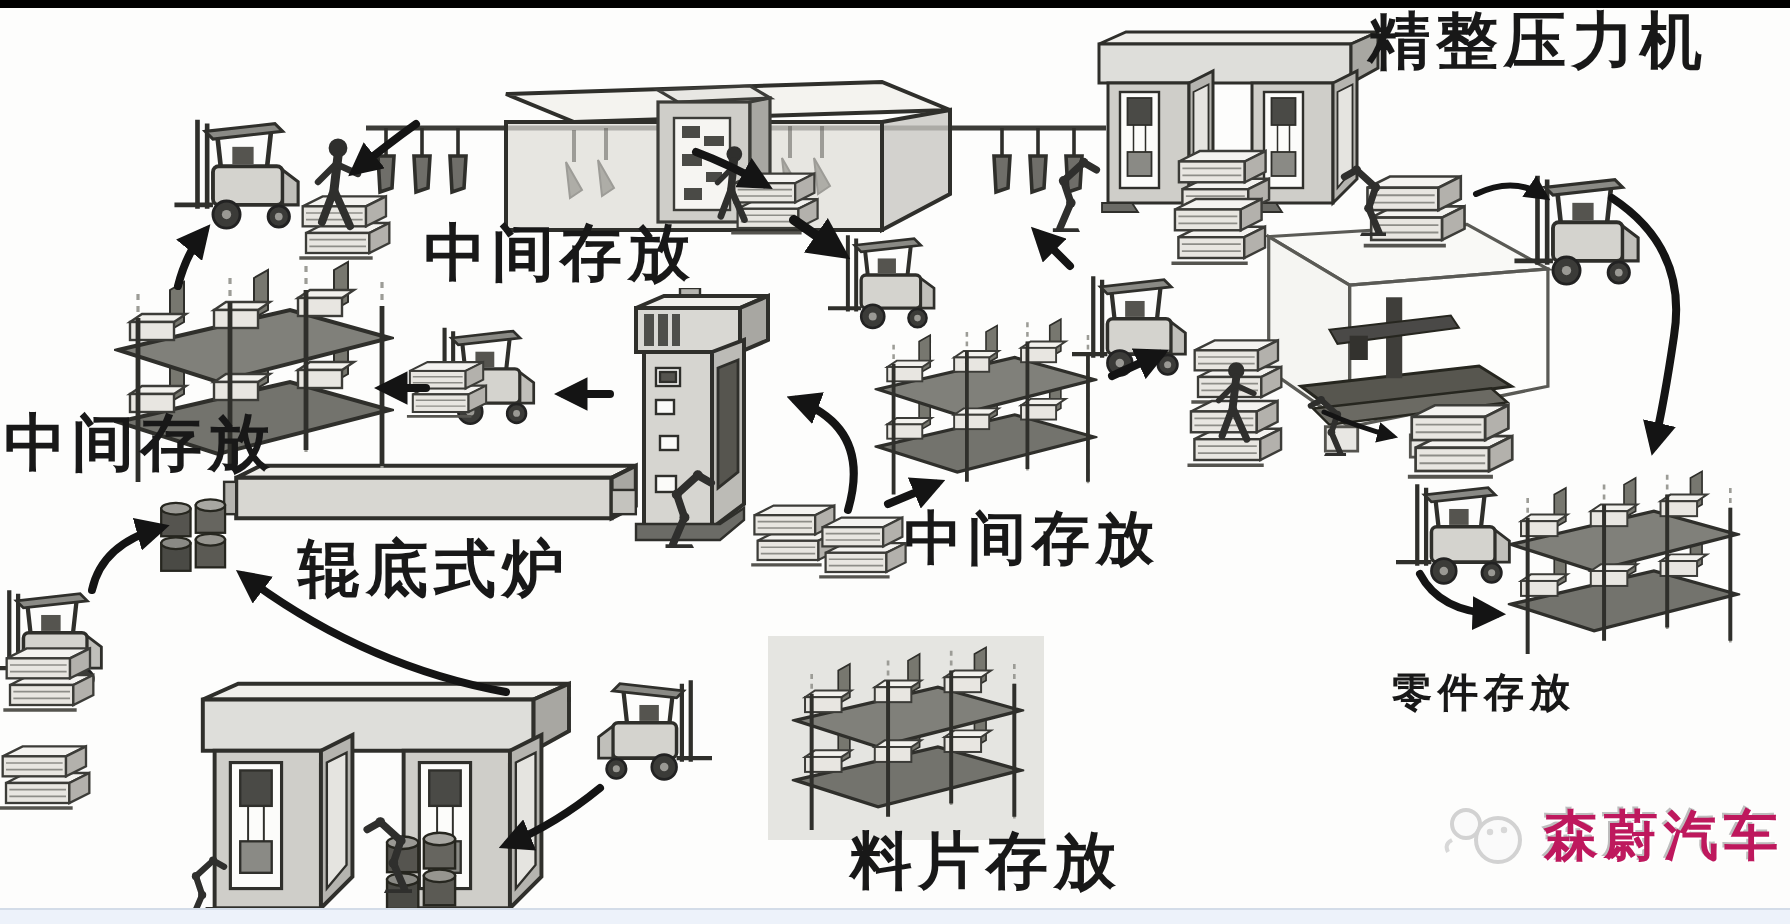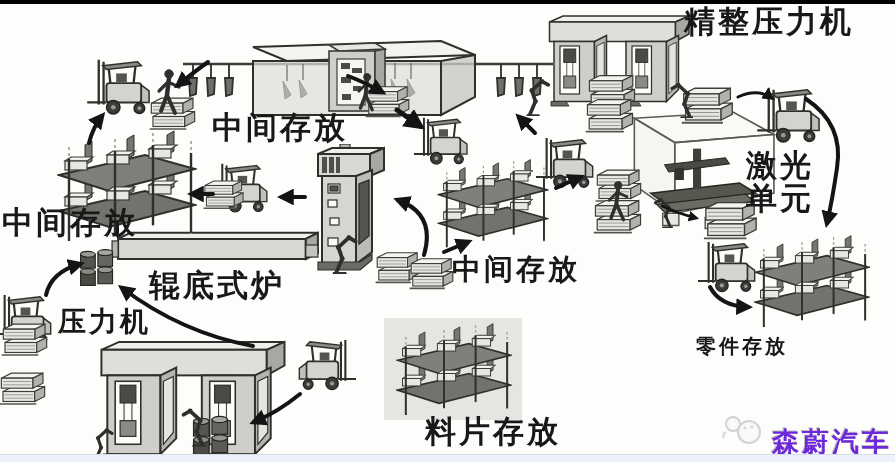"激光单元" div.label { html: <div>激光单元</div> -> none }
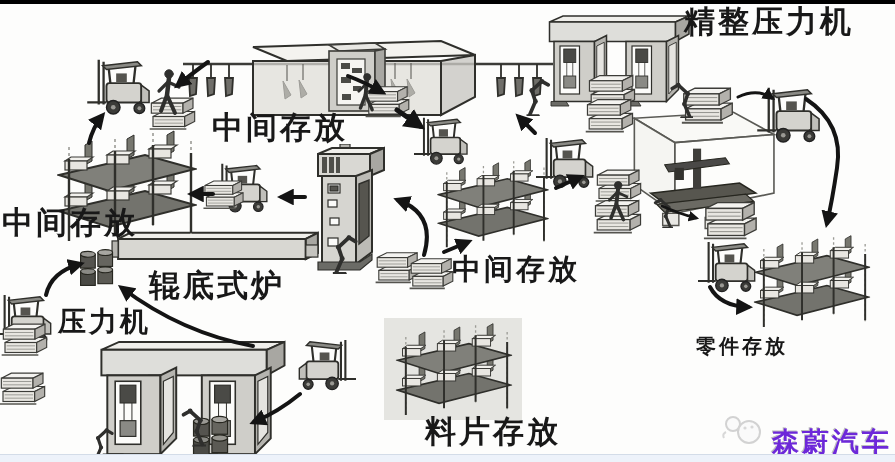"压力机" div.label { html: <div>压力机</div> -> none }
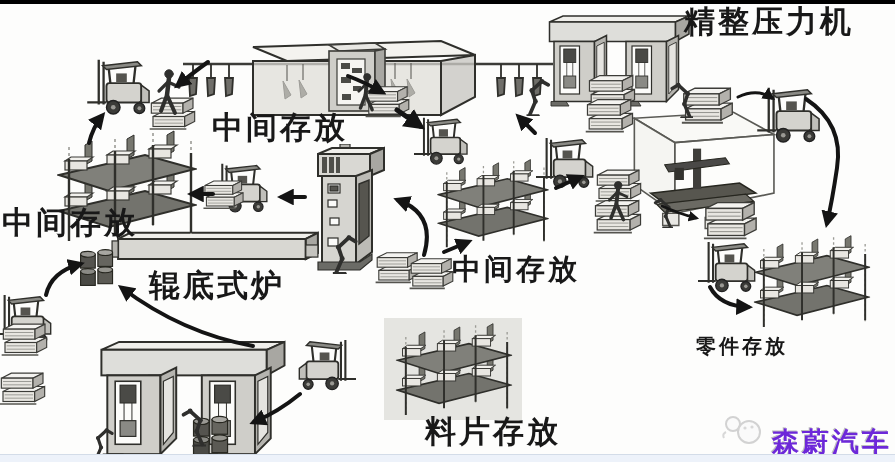"森蔚汽车" .watermark .wm-text { color: #6d28d9 -> #be185d; margin-top: 24px -> none }
